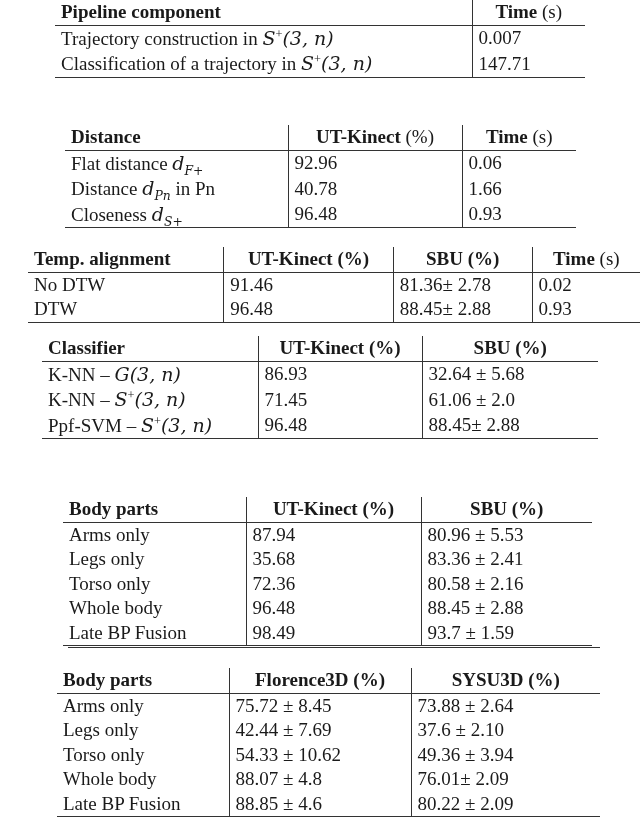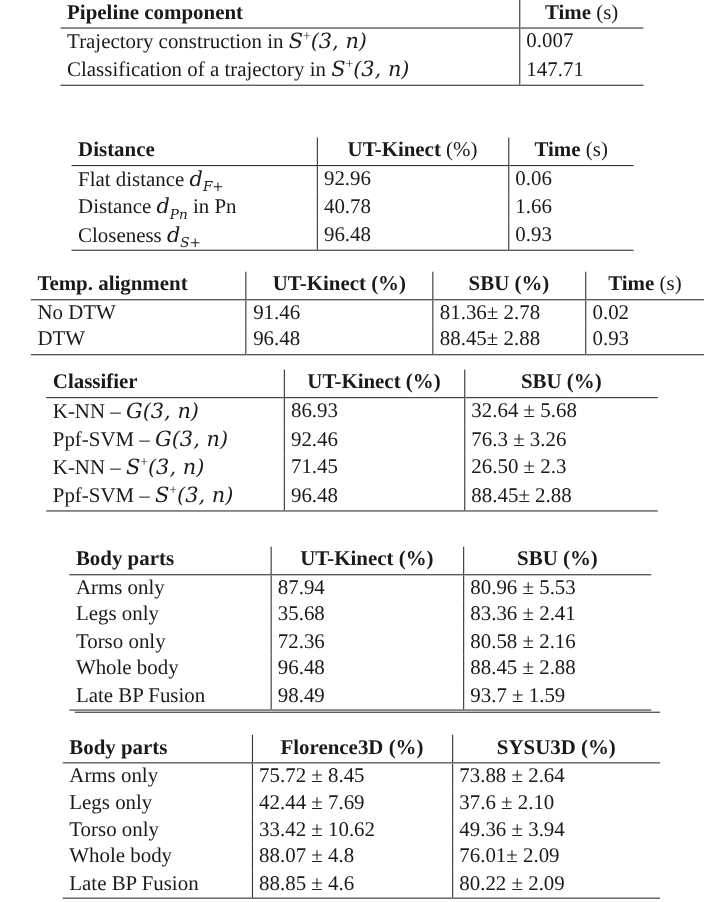"Ppf-SVM – G(3, n)" tr { html: <tr> <td><span>Ppf-SVM – </span><span>G</span><span>(3, n)</span></td> <td>92.46</td> <td>76.3 ± 3.26</td> </tr> -> none }
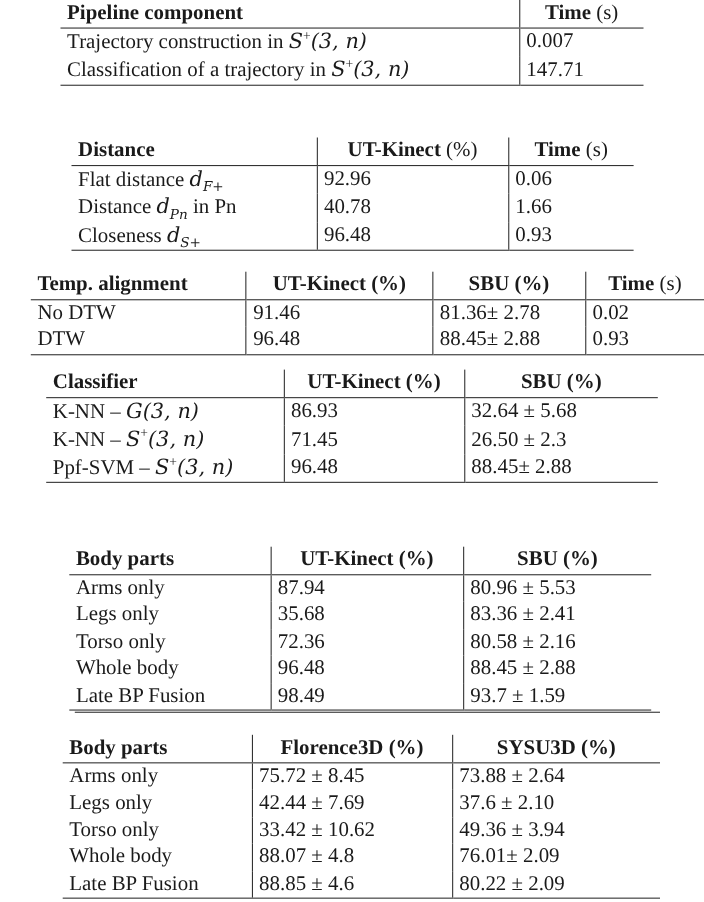"26.50 ± 2.3" td.c { text: 26.50 ± 2.3 -> 61.06 ± 2.0 }
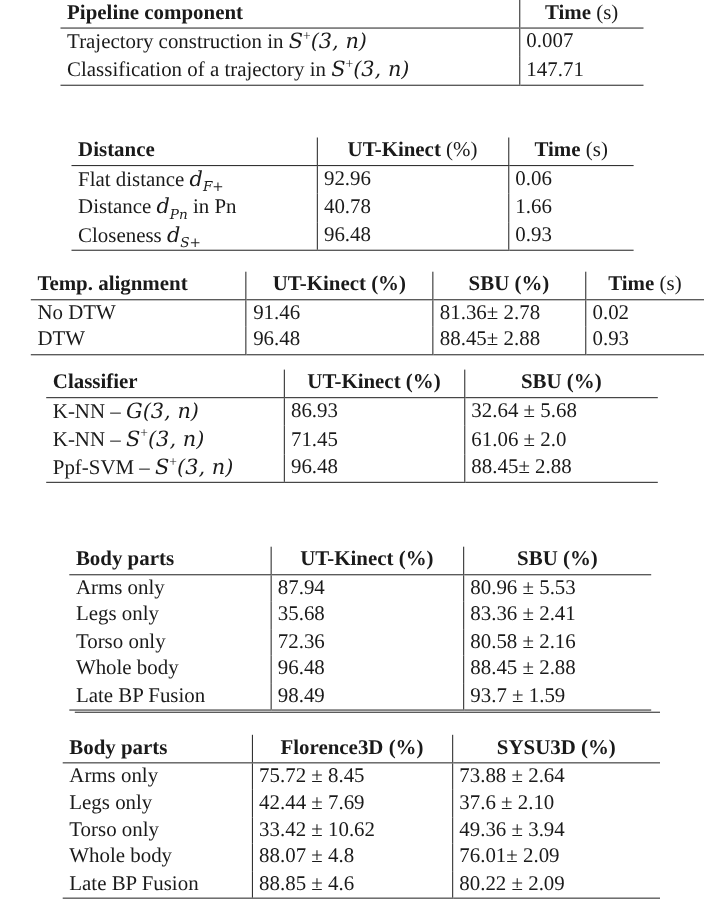"33.42 ± 10.62" td.c { text: 33.42 -> 54.33 }
